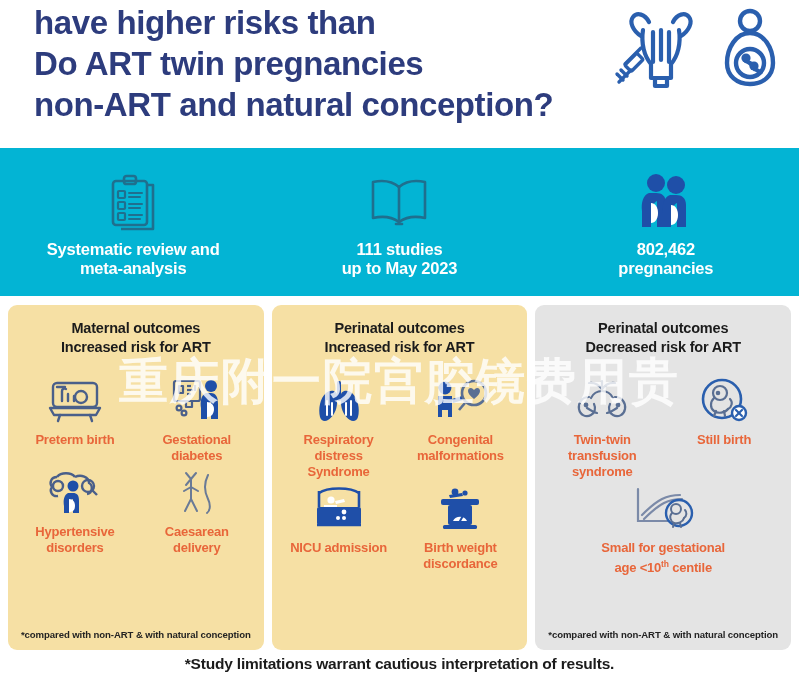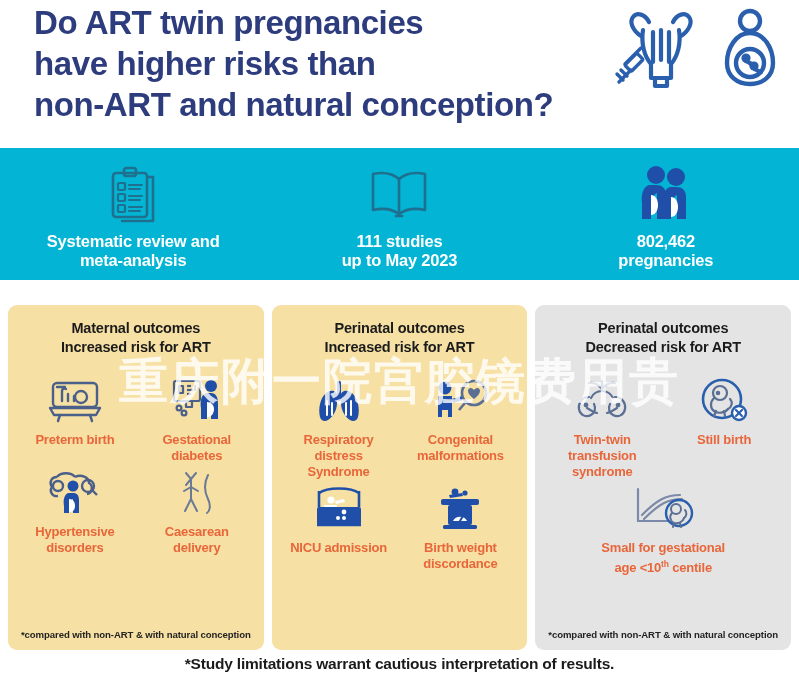"Do ART twin pregnancies" span.ln { order: before "have higher risks than" -> after "have higher risks than" }
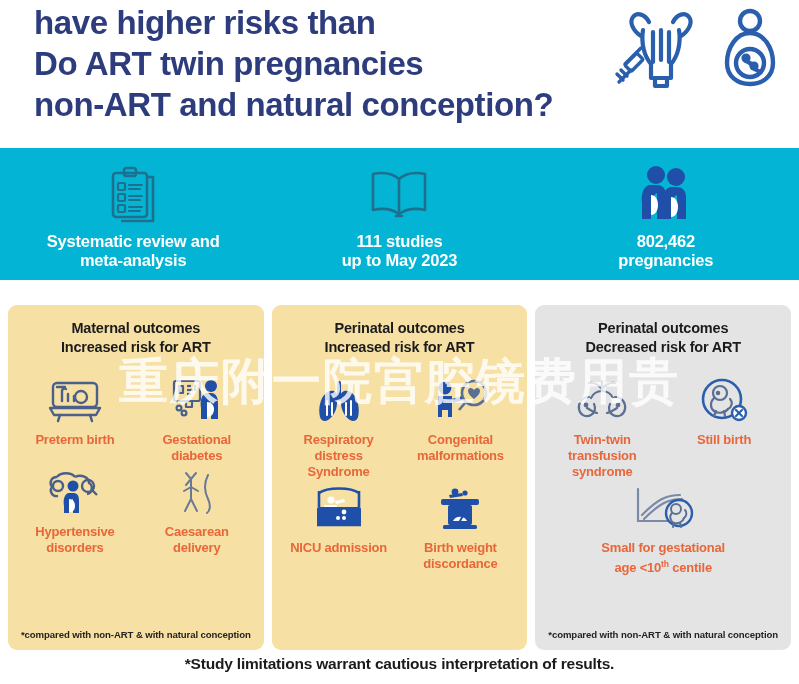"Systematic review and" .band { height: 132px -> 148px }
